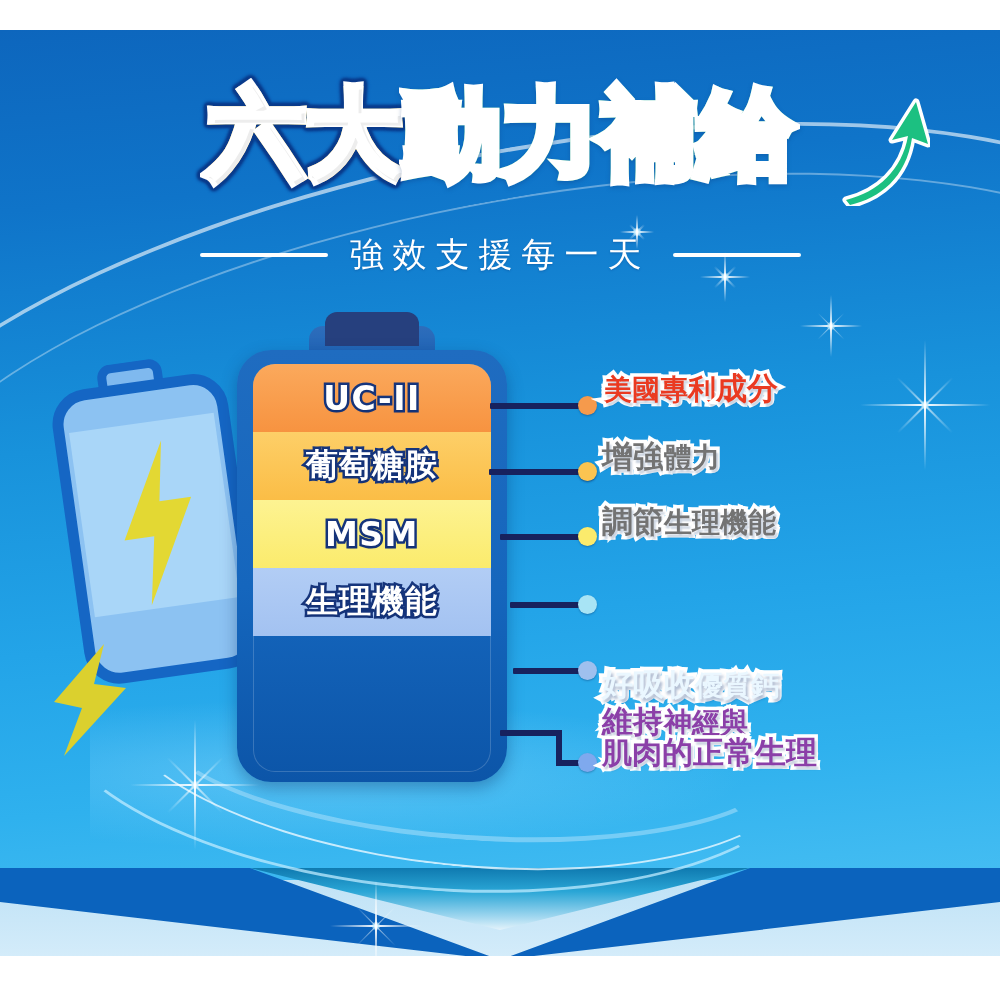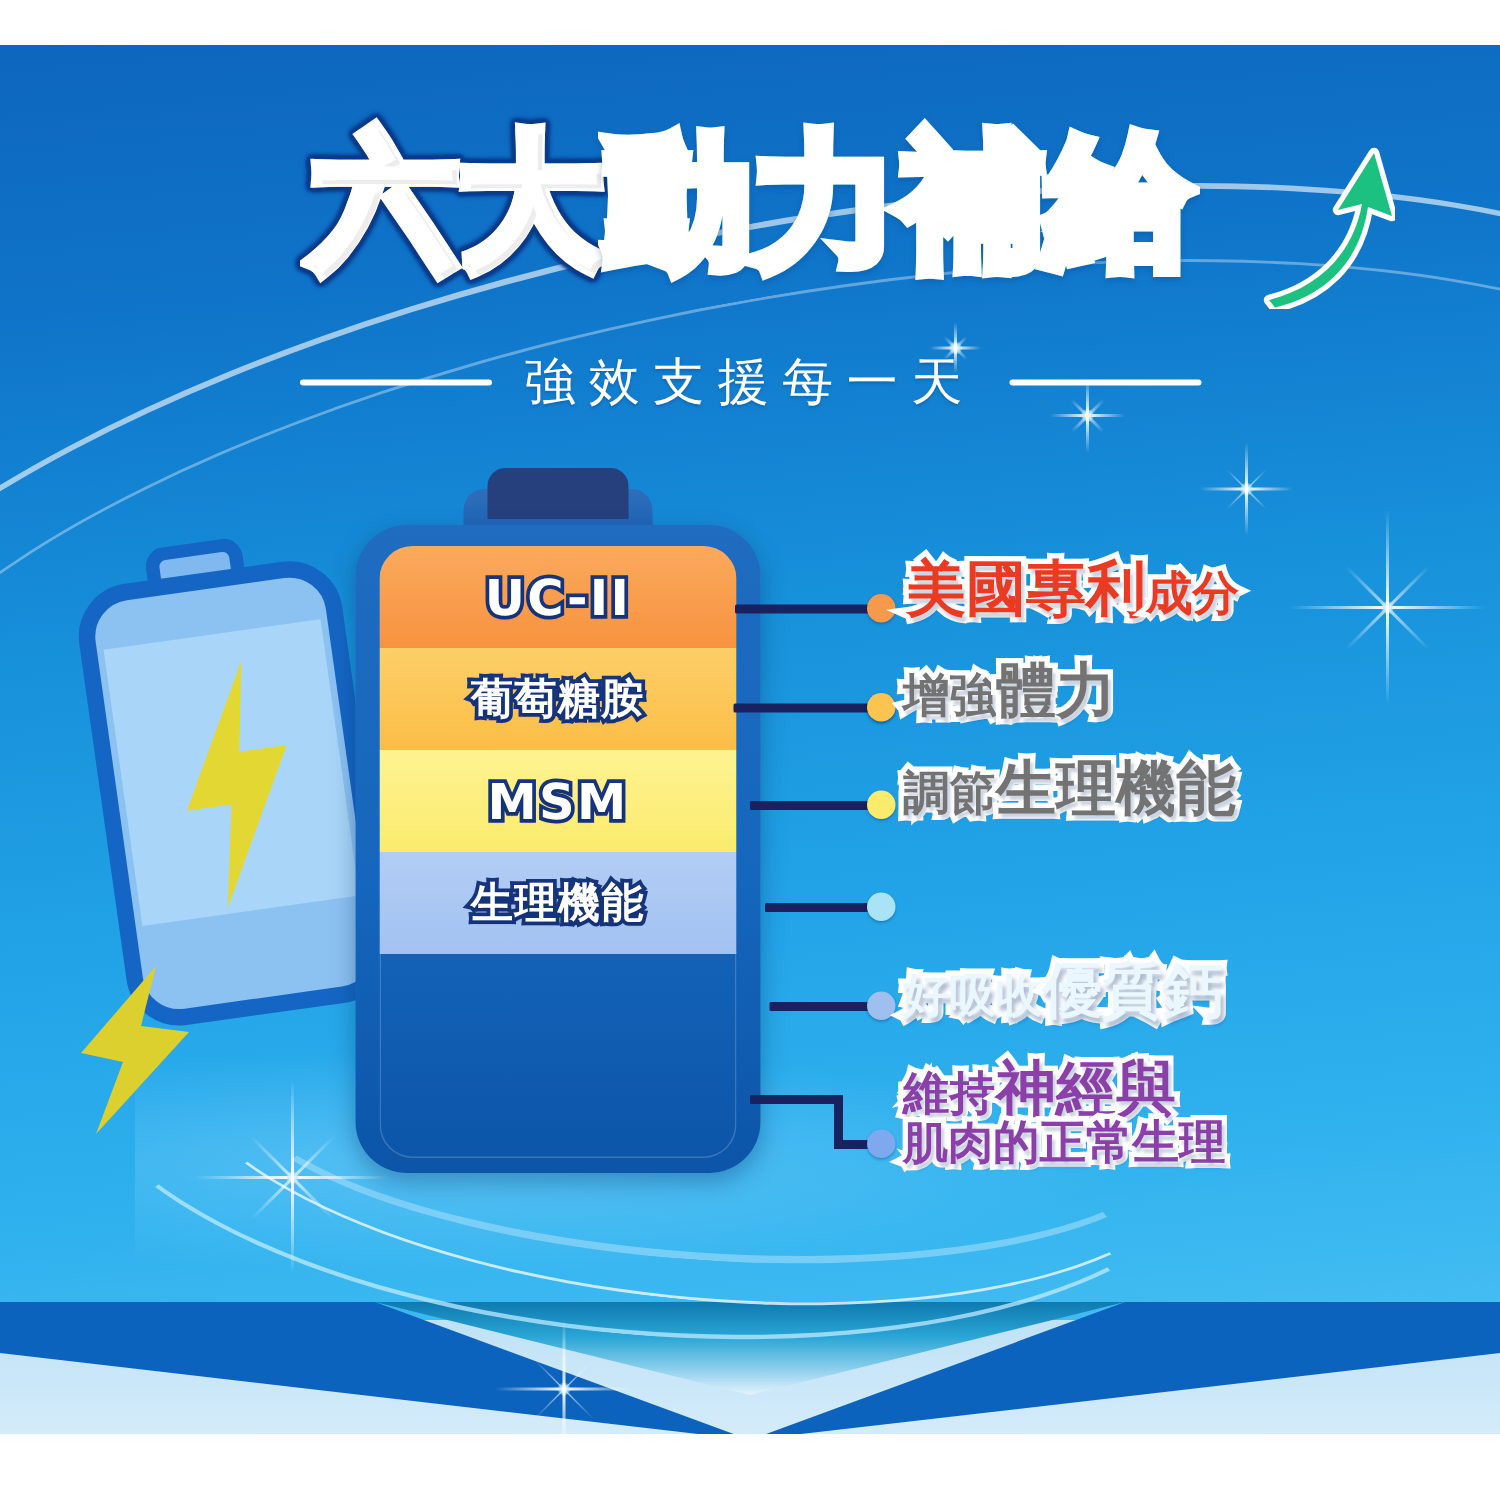"美國專利" .big { font-size: 40px -> 28px }
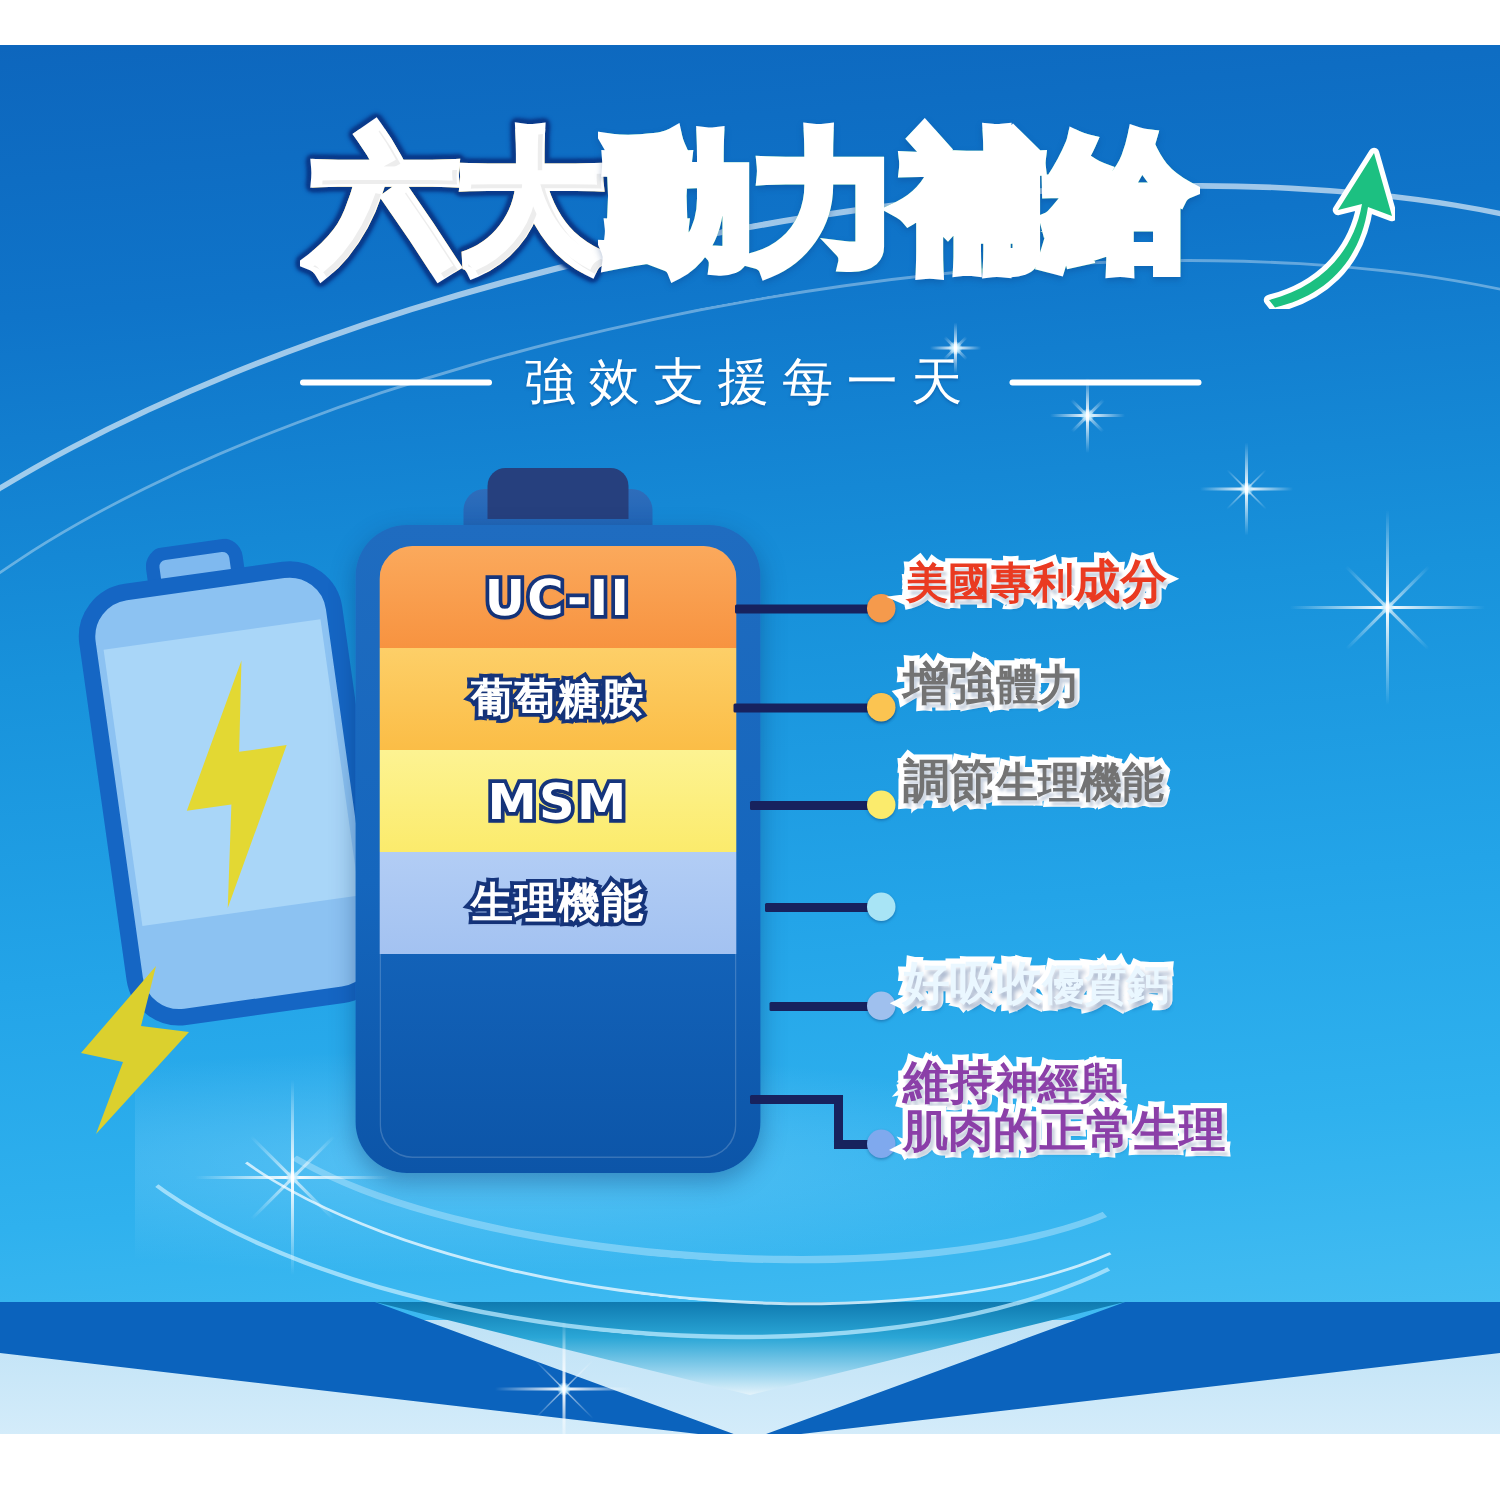"葡萄糖胺" .seg-label { font-size: 28px -> 32px }
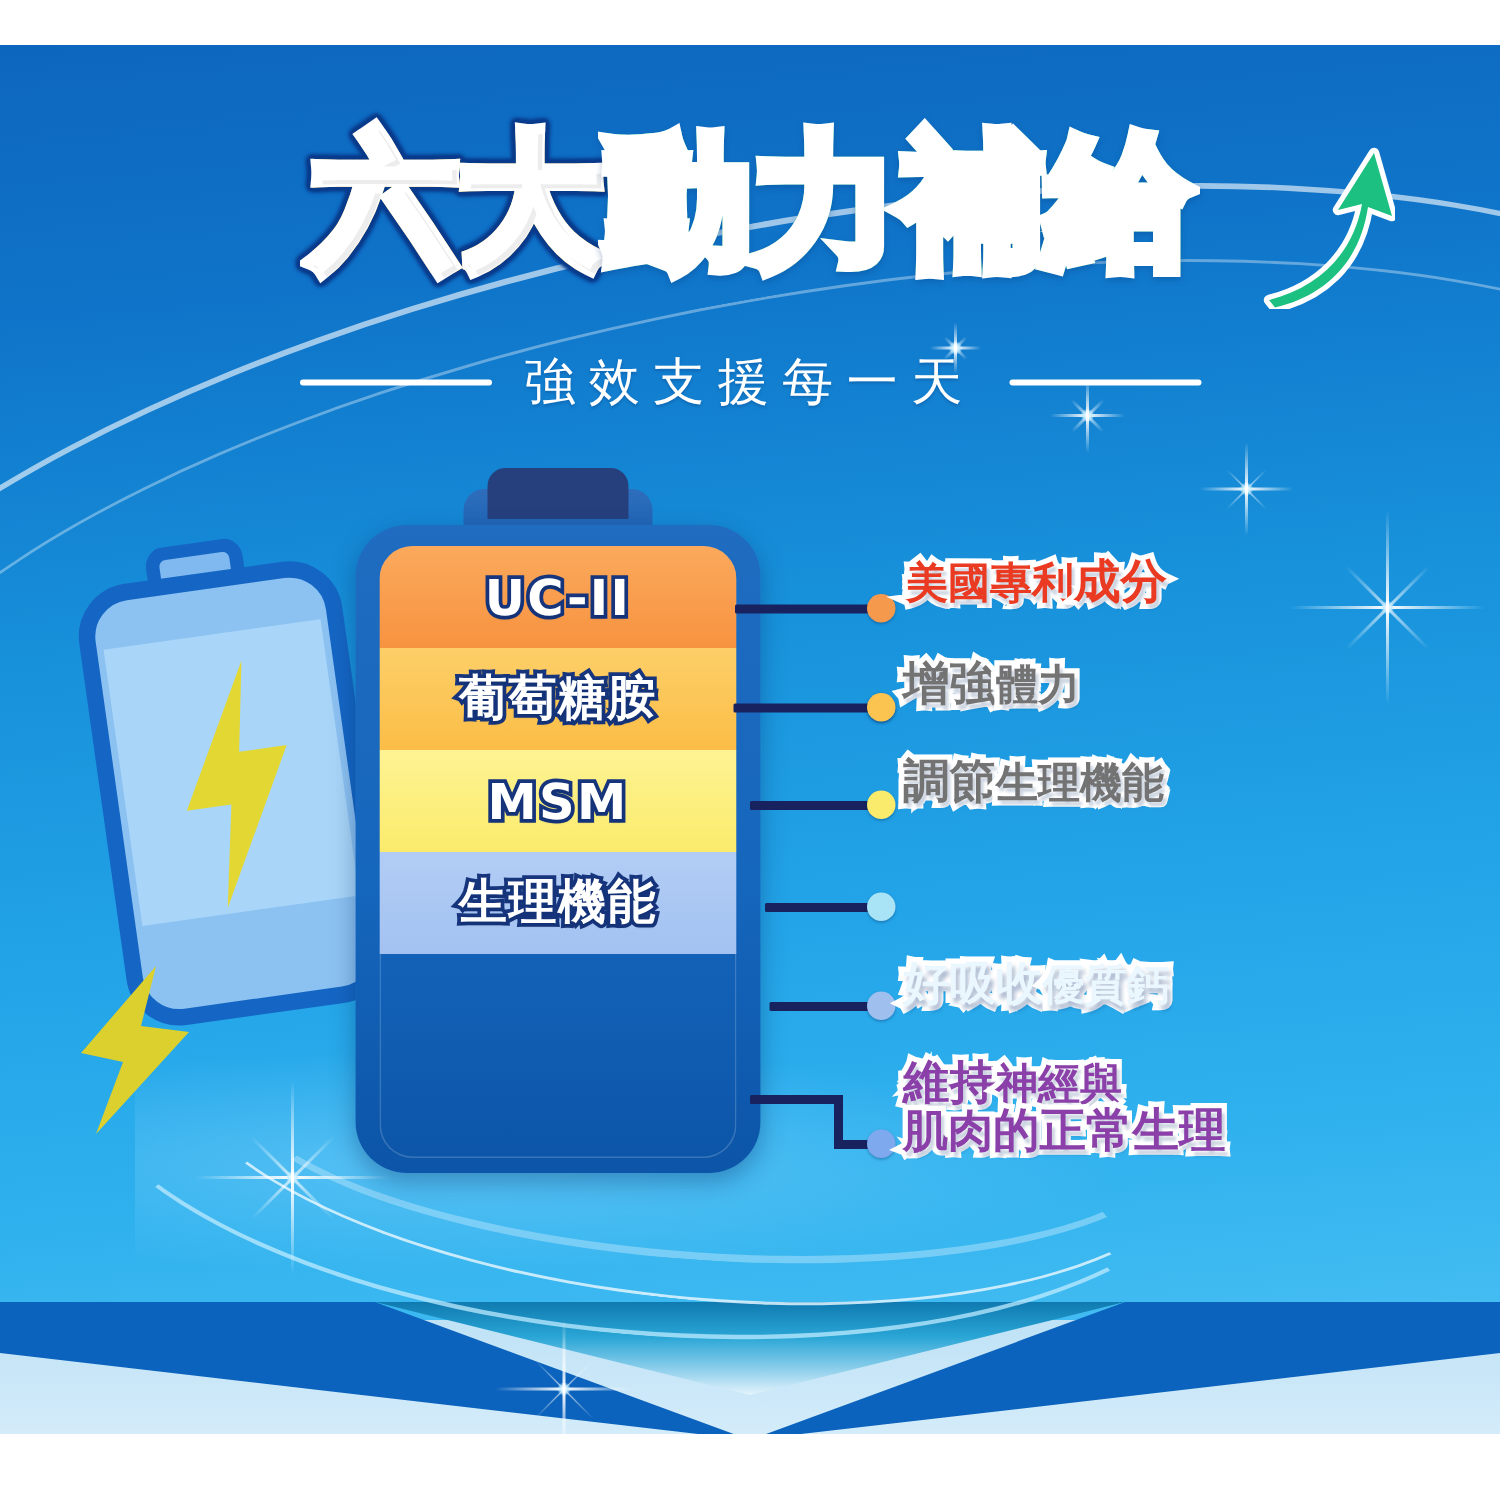"好吸收優質鈣" .c-white { margin-top: none -> 28px }
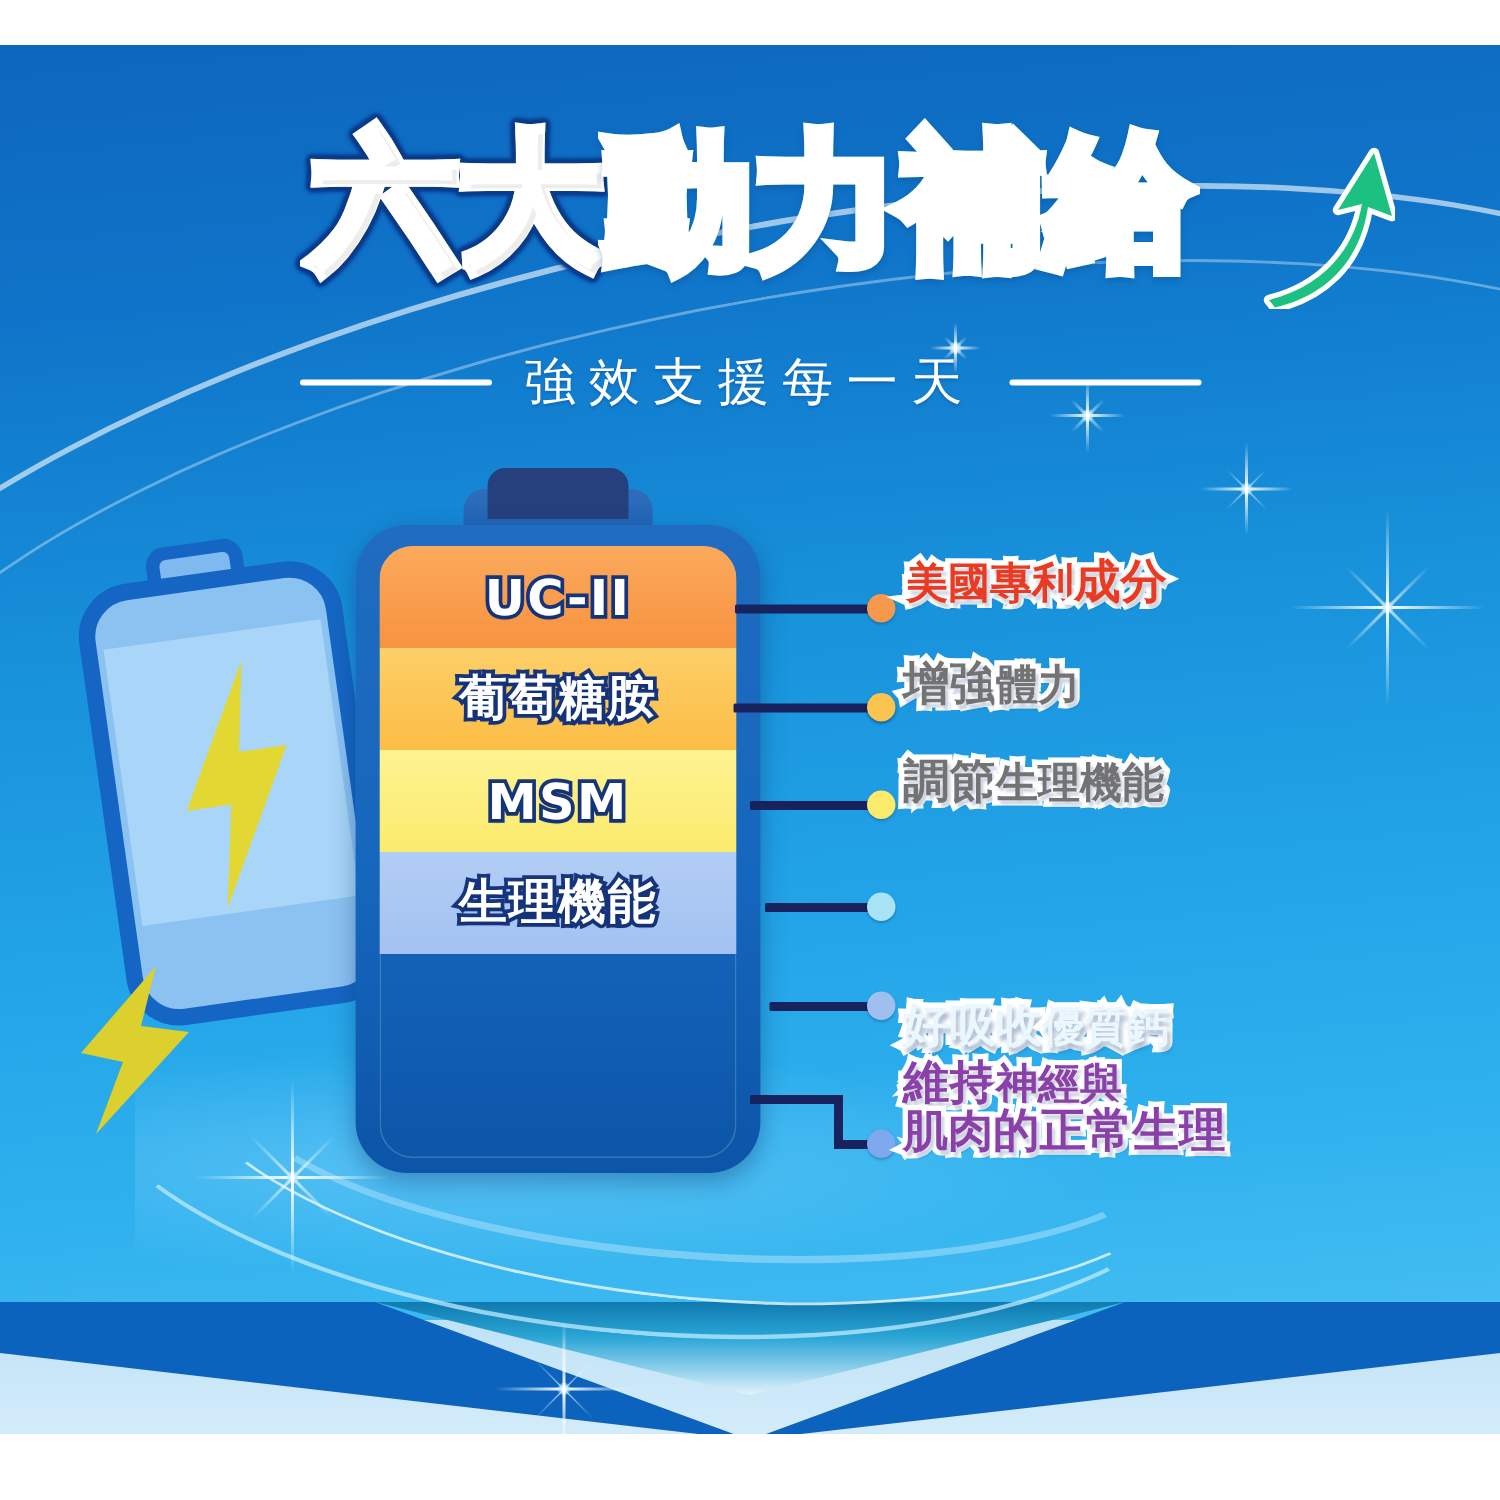"維持神經與" div.benefit { font-family: Liberation Serif, serif -> none }
